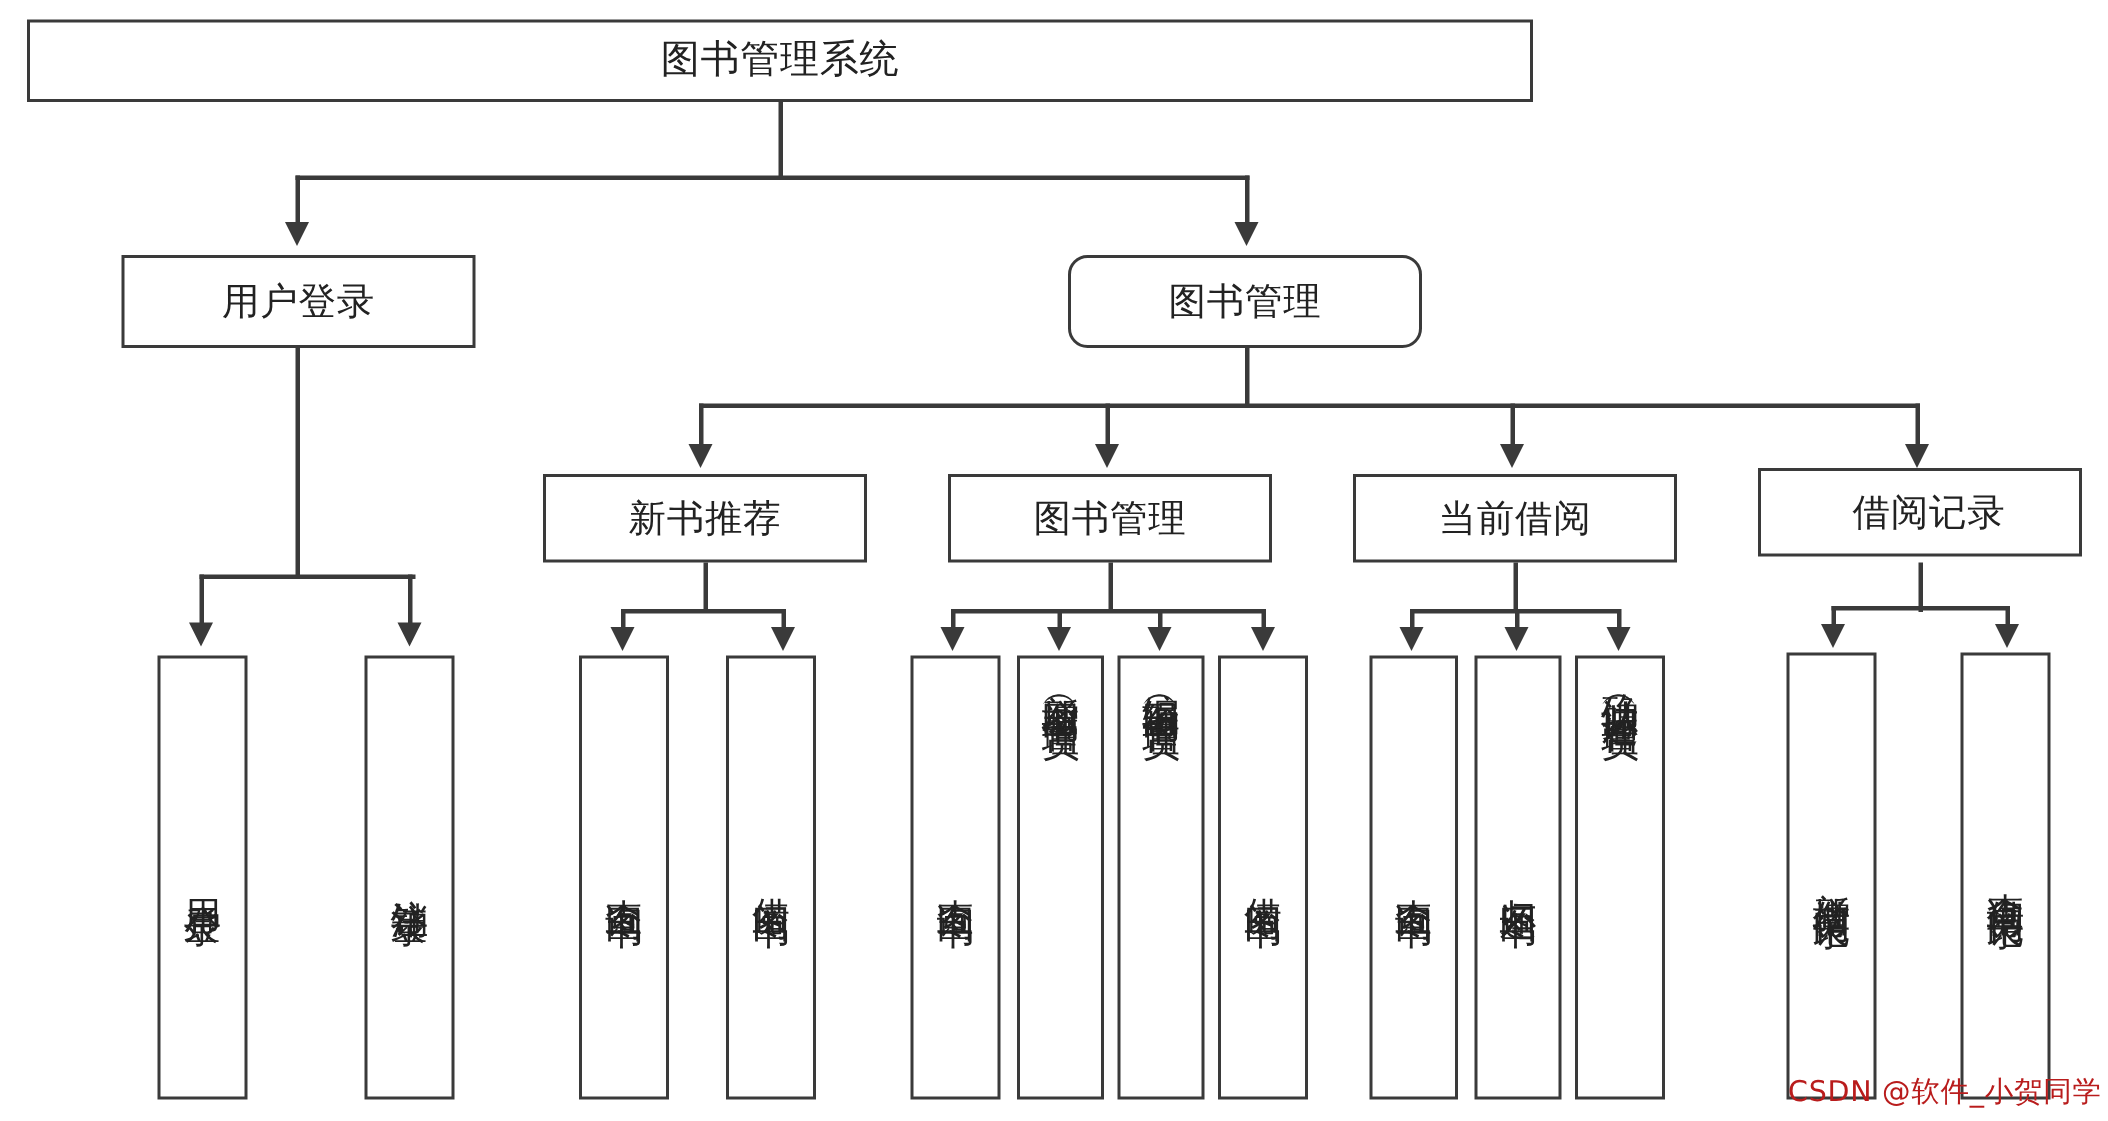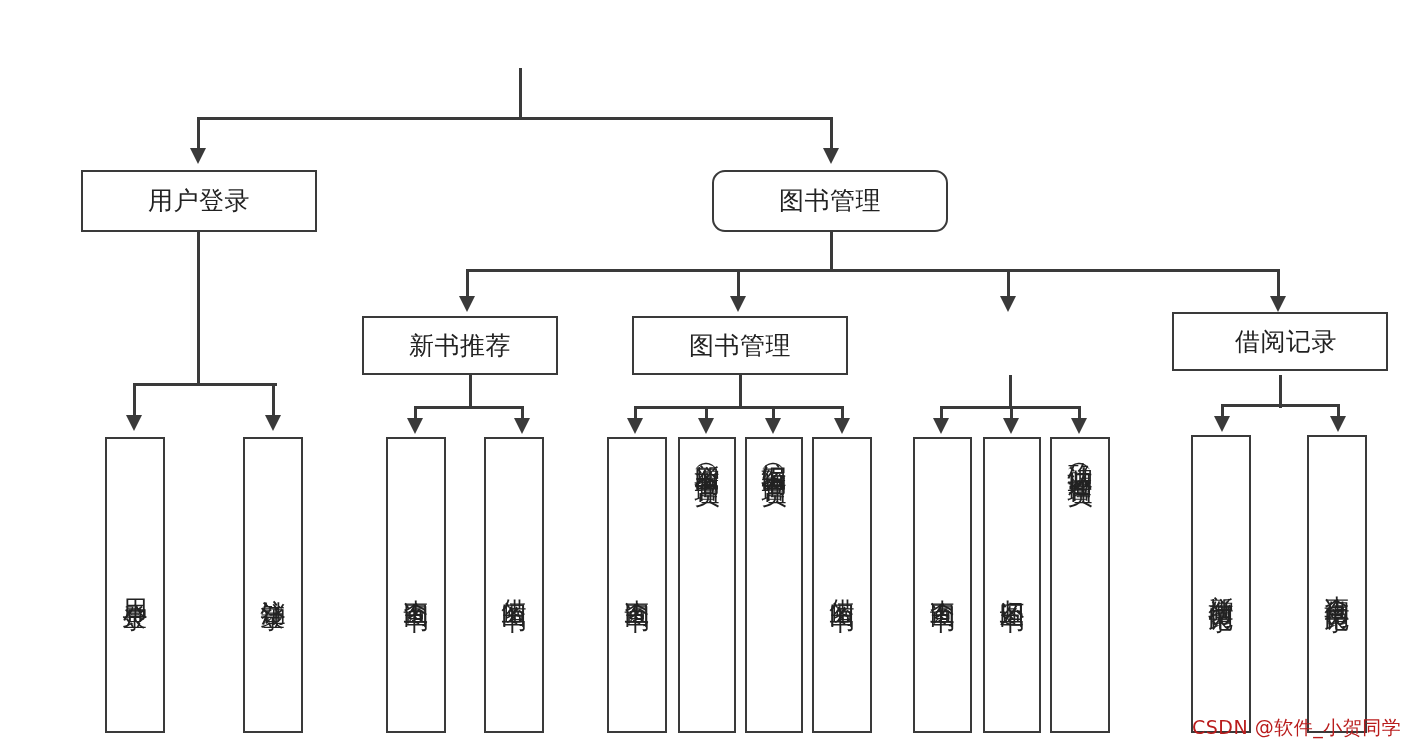"图书管理系统" div.node { html: none -> <div> <span>图书管理系统</span> </div> }
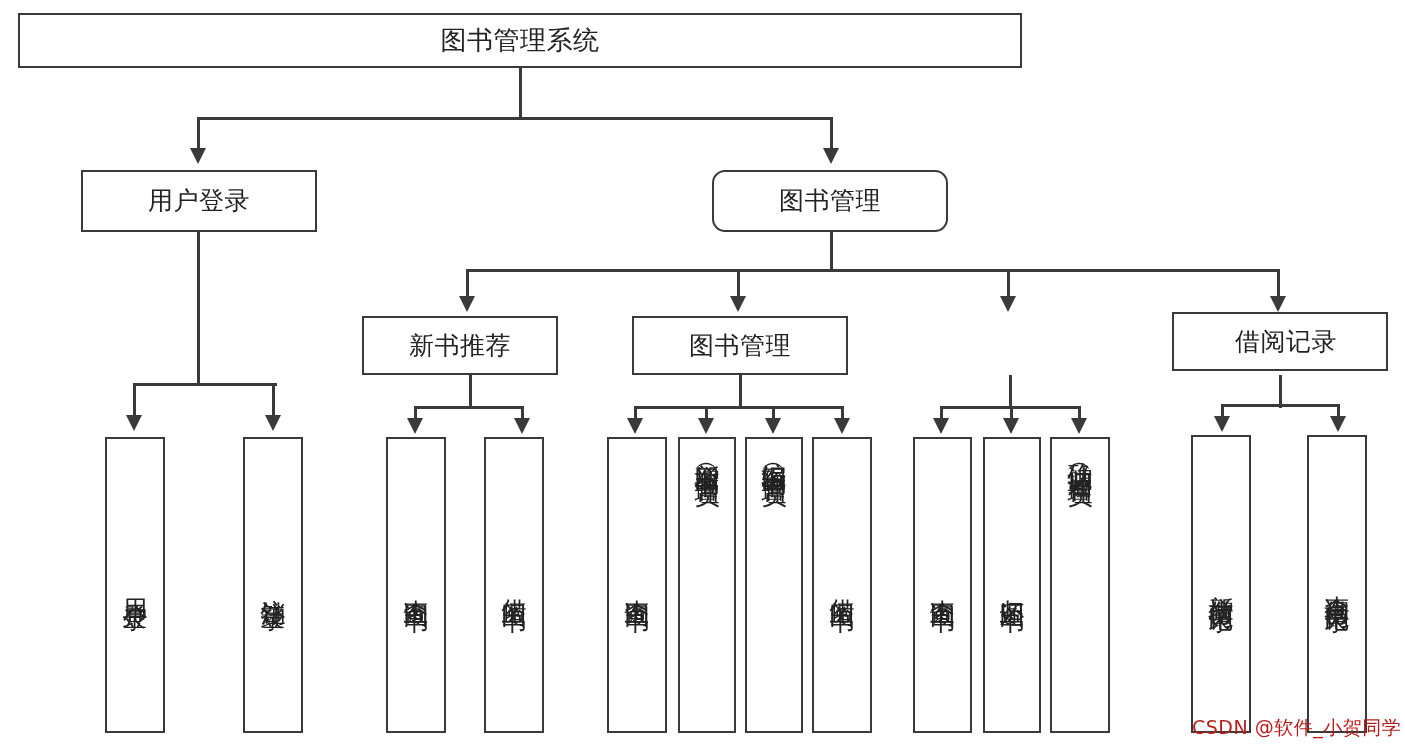"新书推荐" div.node { width: 196px -> 216px }
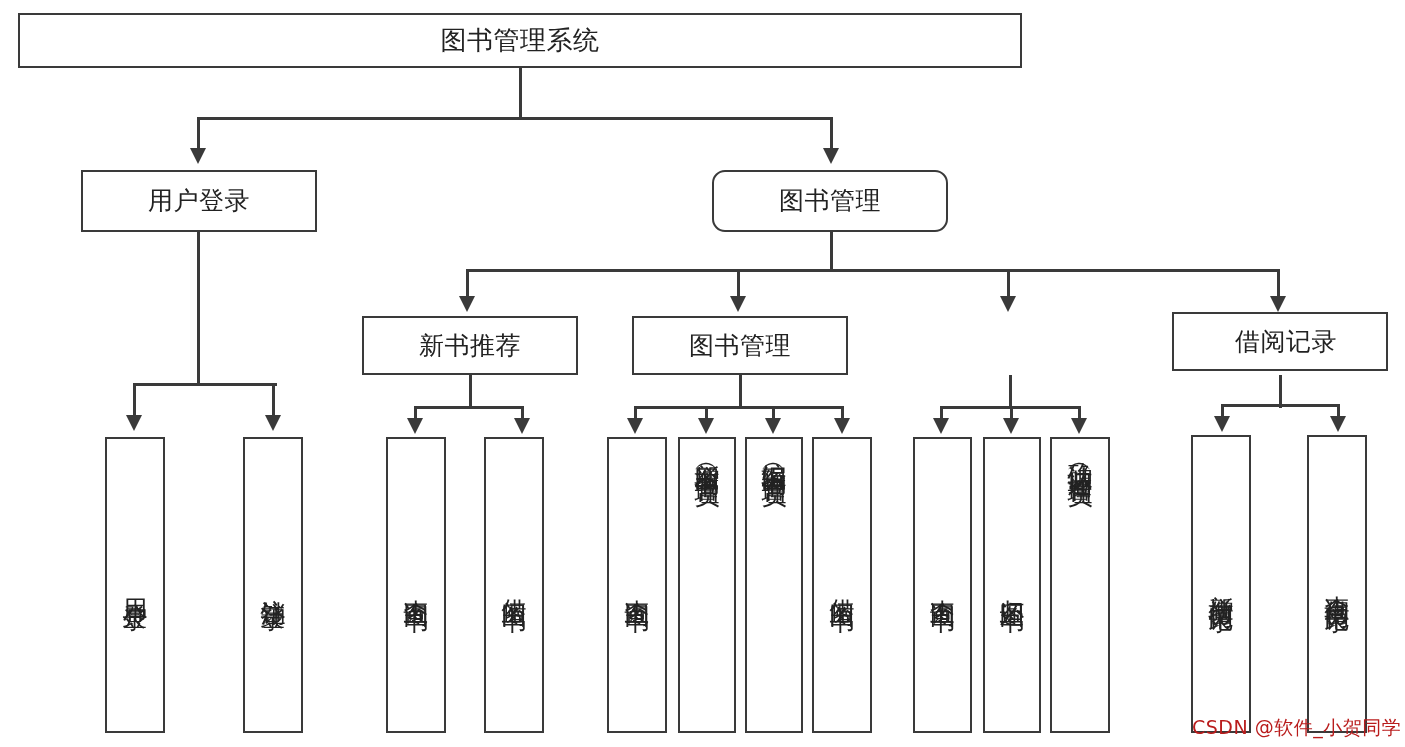"当前借阅" div.node { html: none -> <div> <span>当前借阅</span> </div> }
